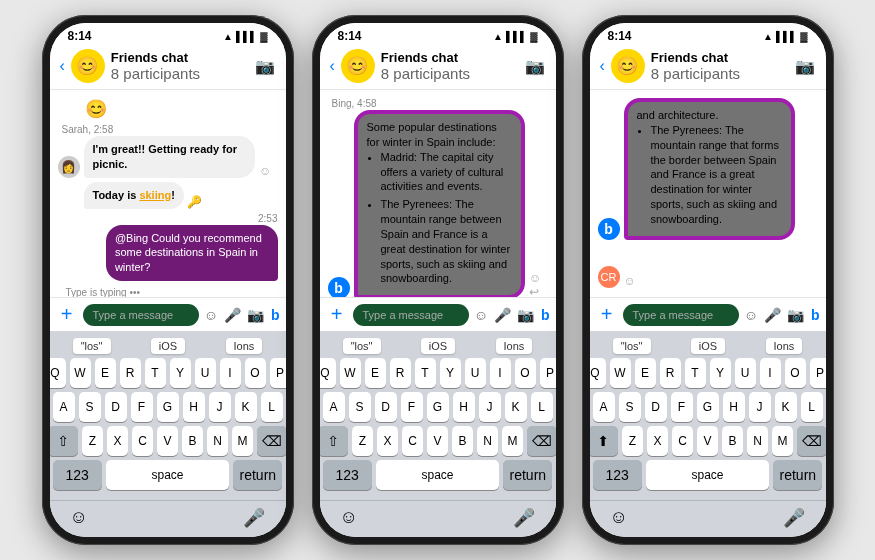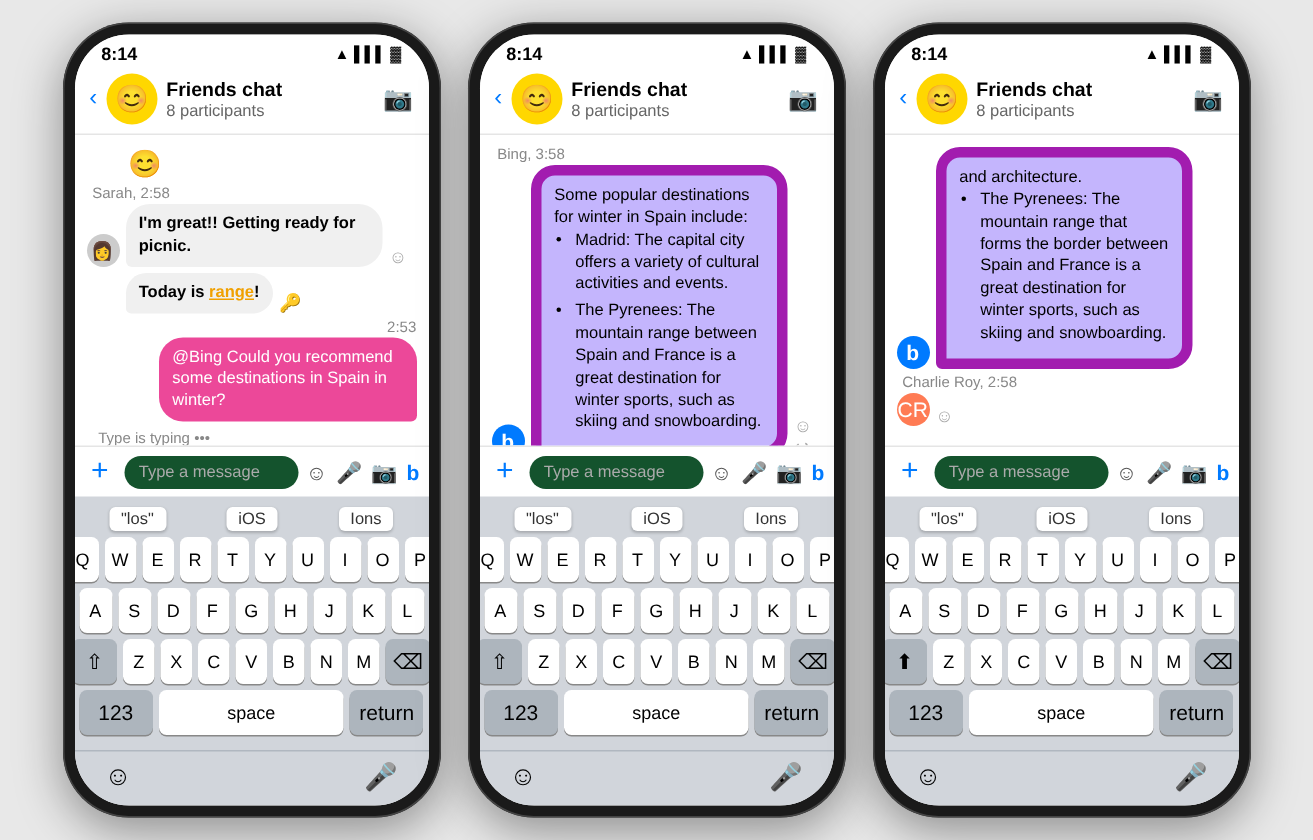"8 participants" .chat-sub { font-size: 11px -> 15px }
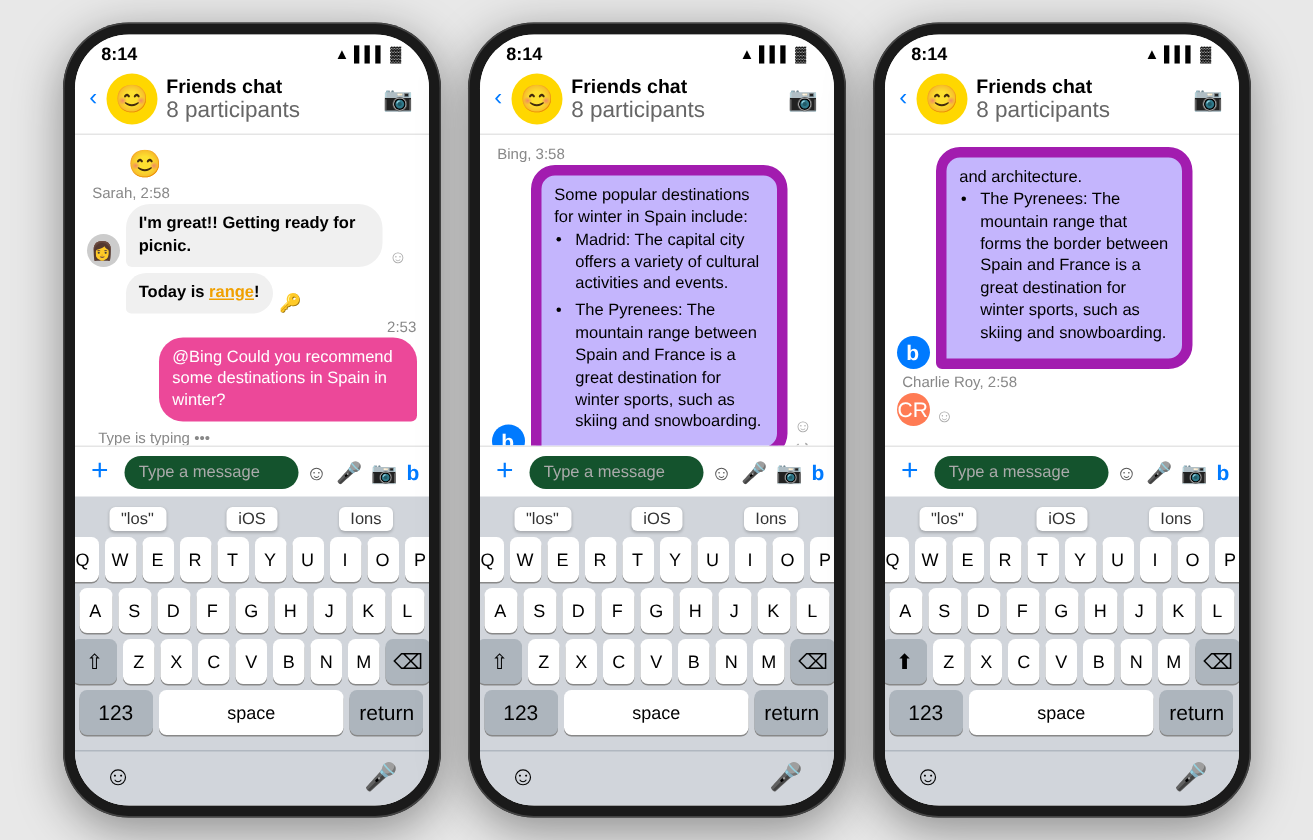"Bing, 3:58" div.msg-sender { text: 3:58 -> 4:58 }
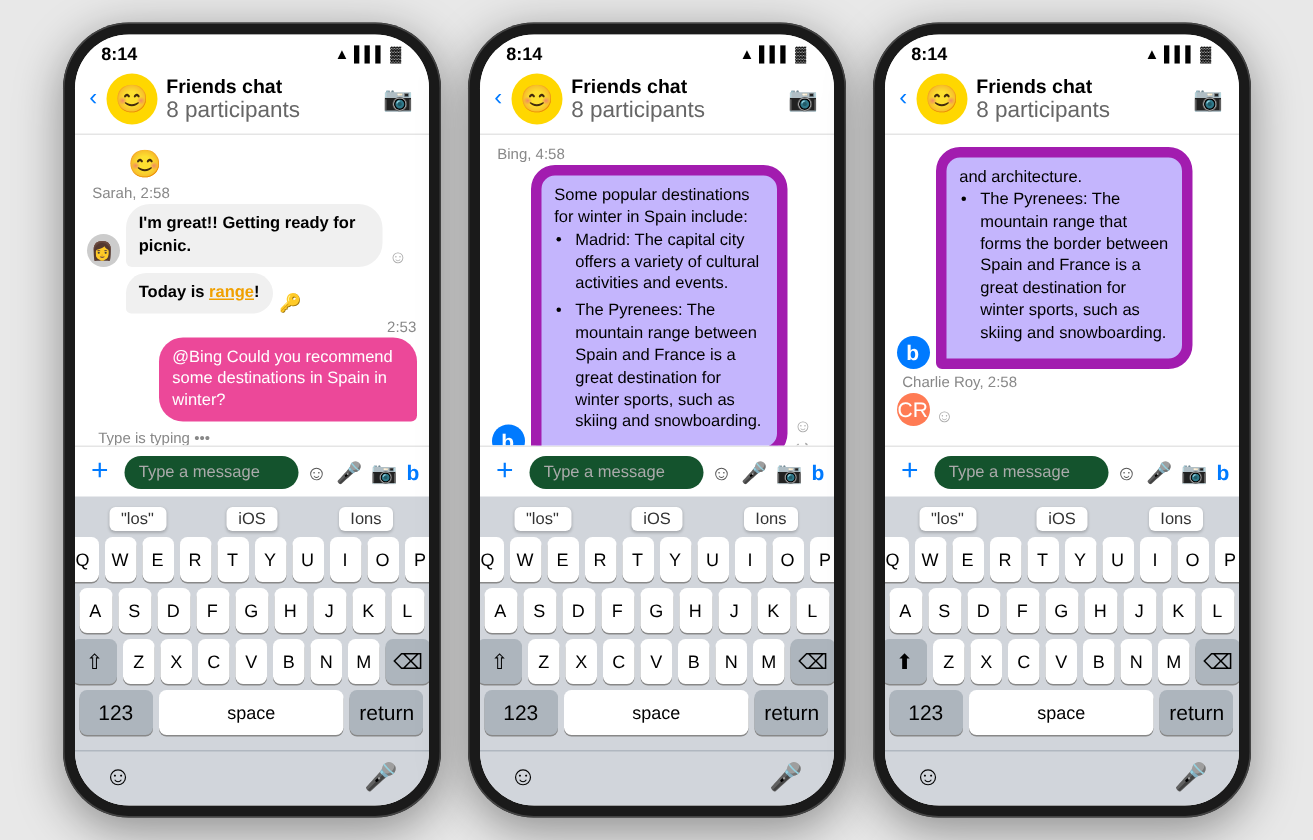"and architecture." .bubble.bing { background: #c4b5fd -> #737373; border: 7px solid #a21caf -> 4px solid #a21caf }
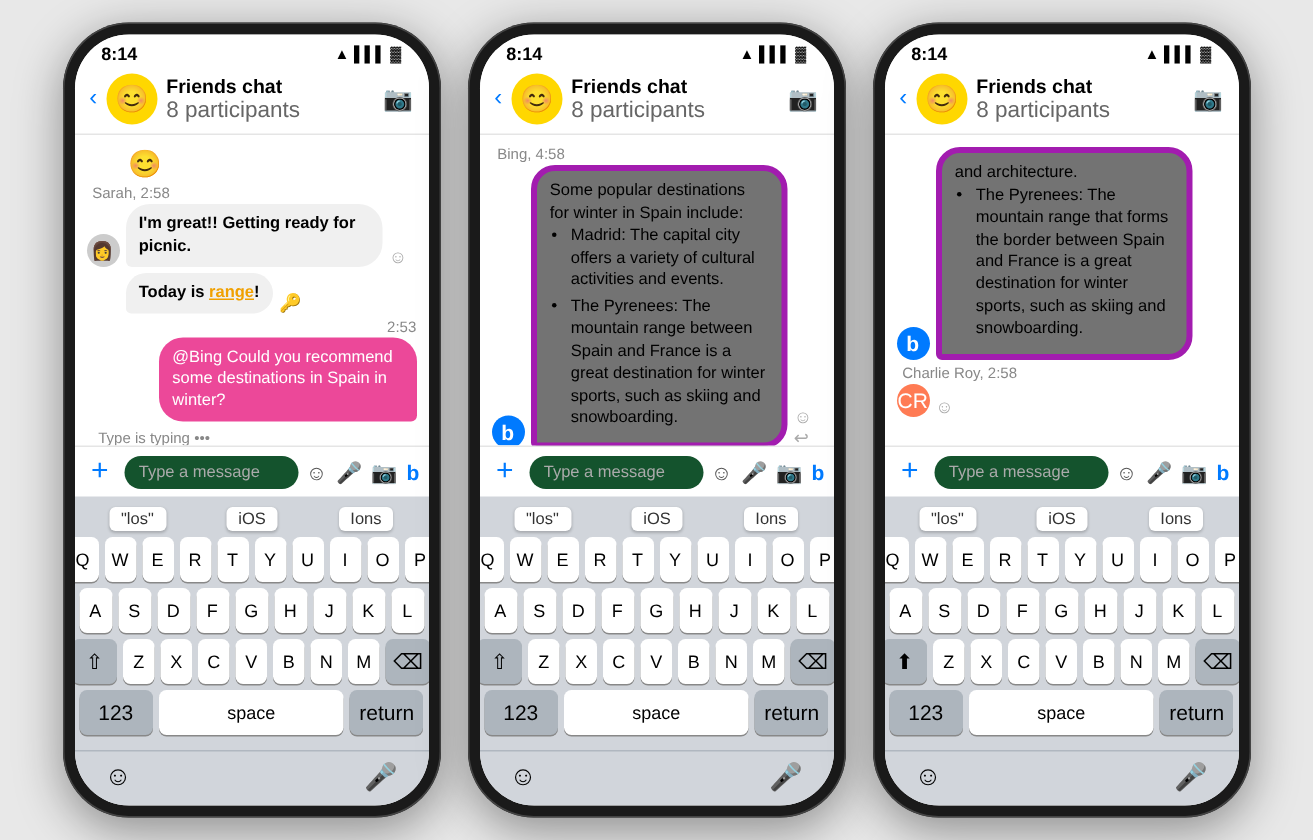"range" span.sunny { text: range -> skiing }
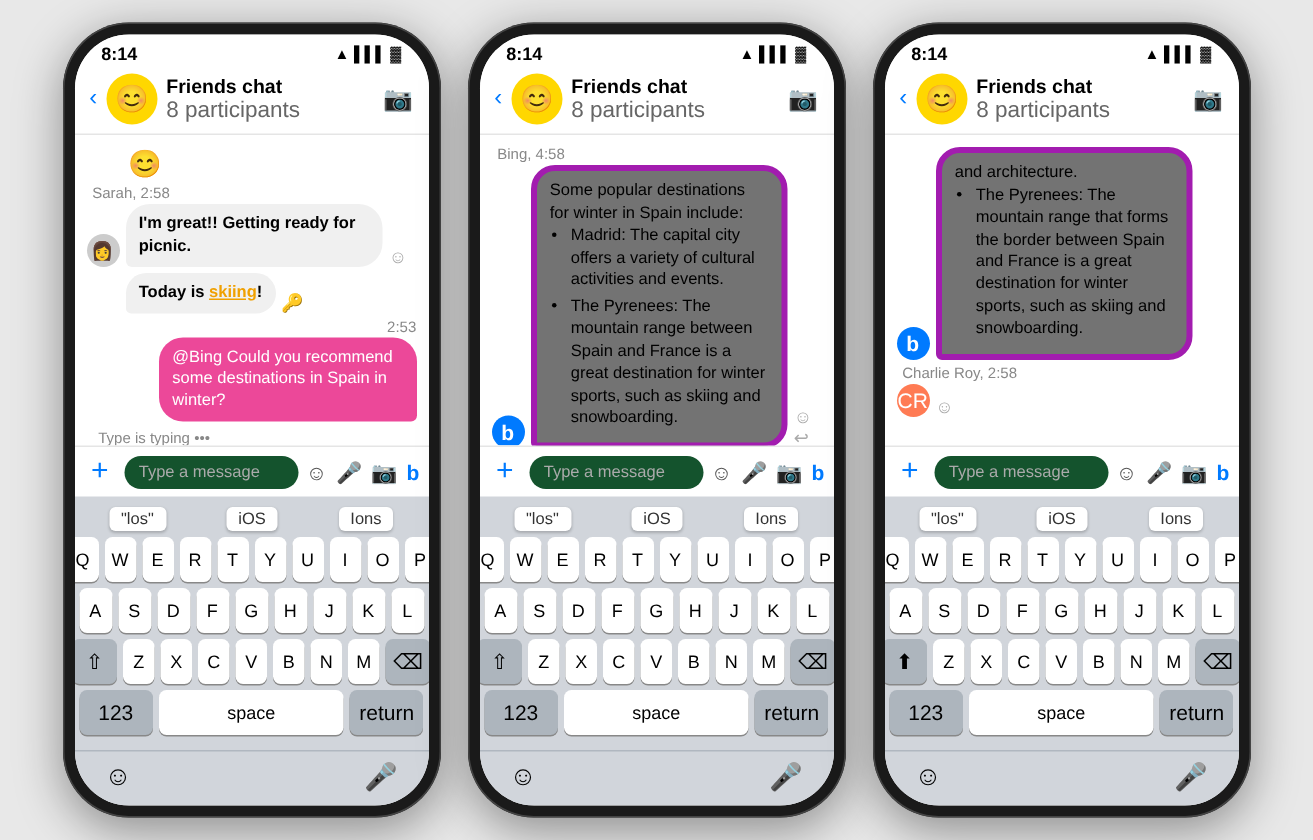"@Bing Could you recommend some" .bubble.outgoing { background: #ec4899 -> #701a75 }
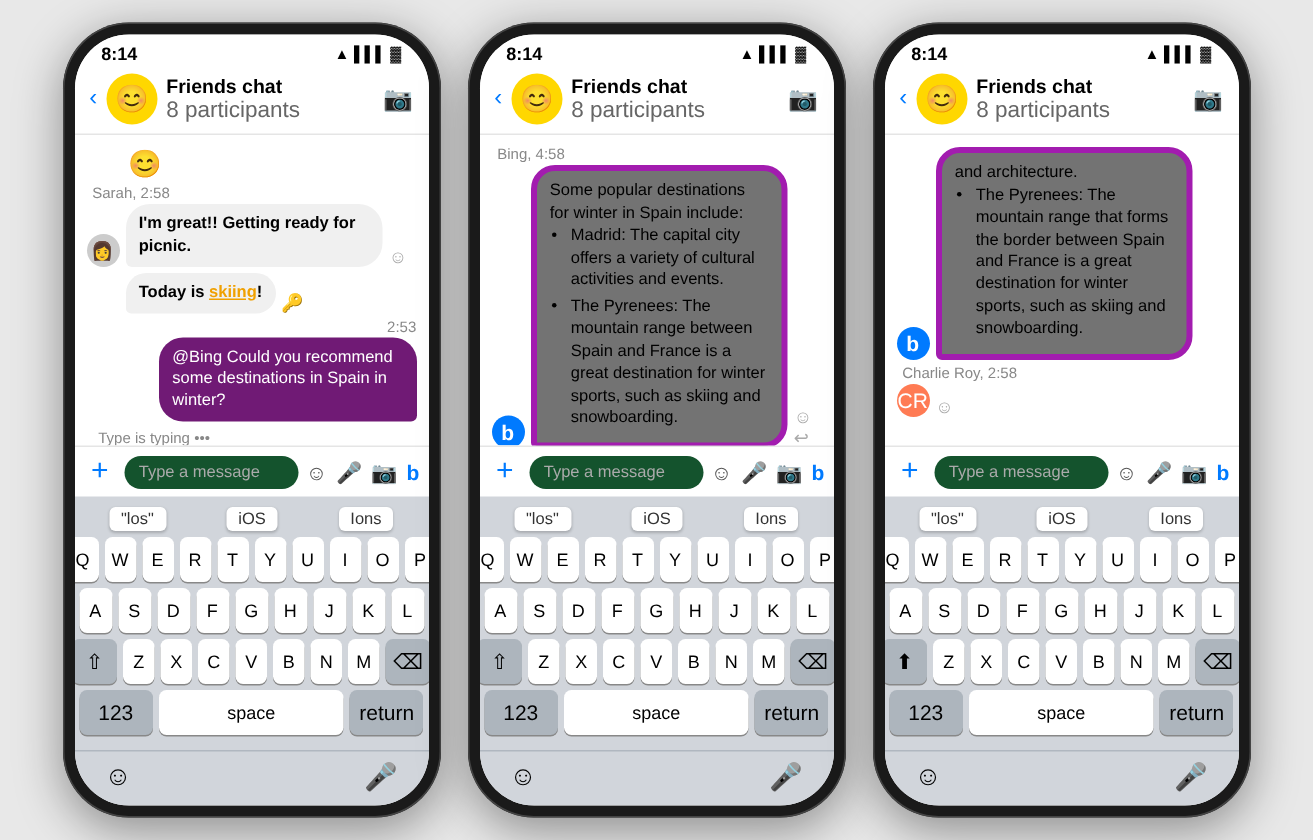"Charlie Roy, 2:58" div.msg-sender { html: <div>Charlie Roy, 2:58</div> -> none }
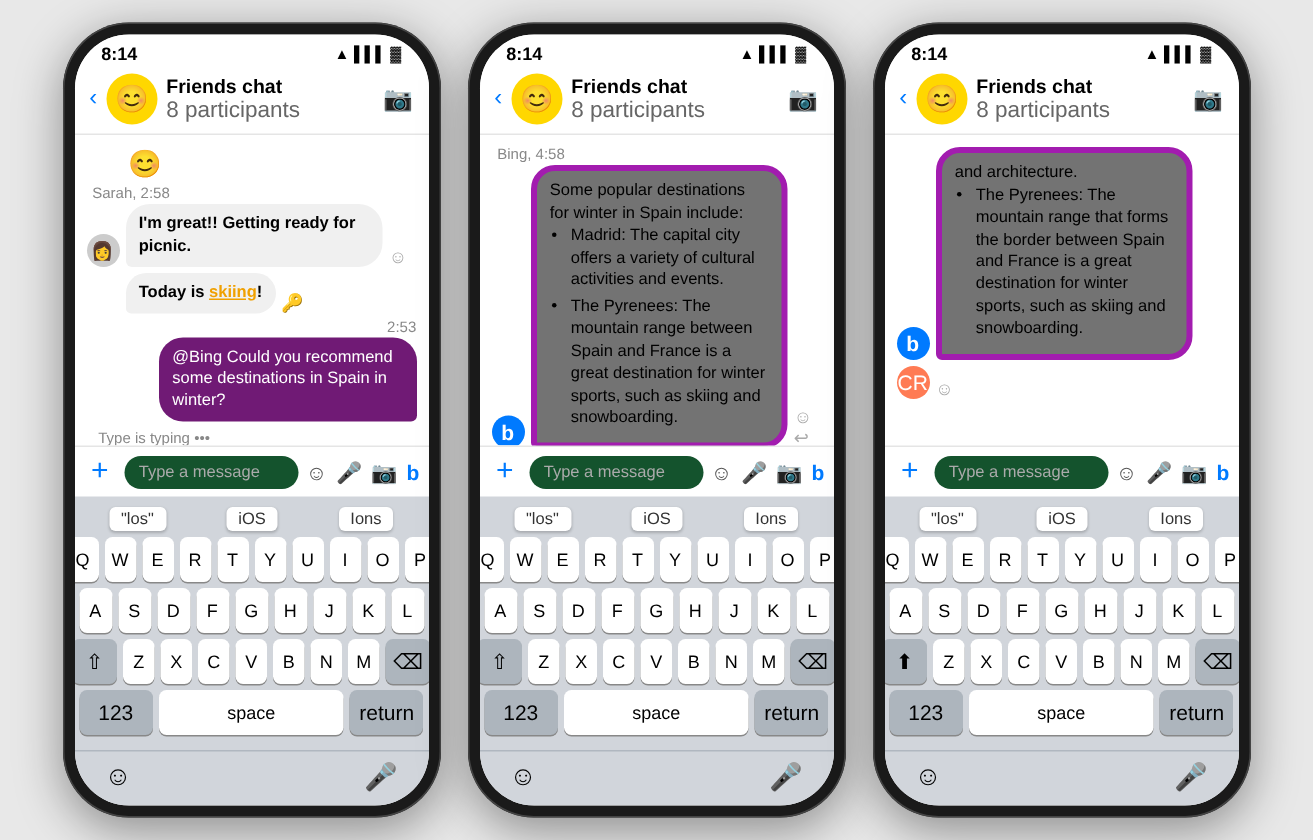"CR" div.msg-avatar-small { font-size: 14px -> 11px; margin-top: none -> 22px }
